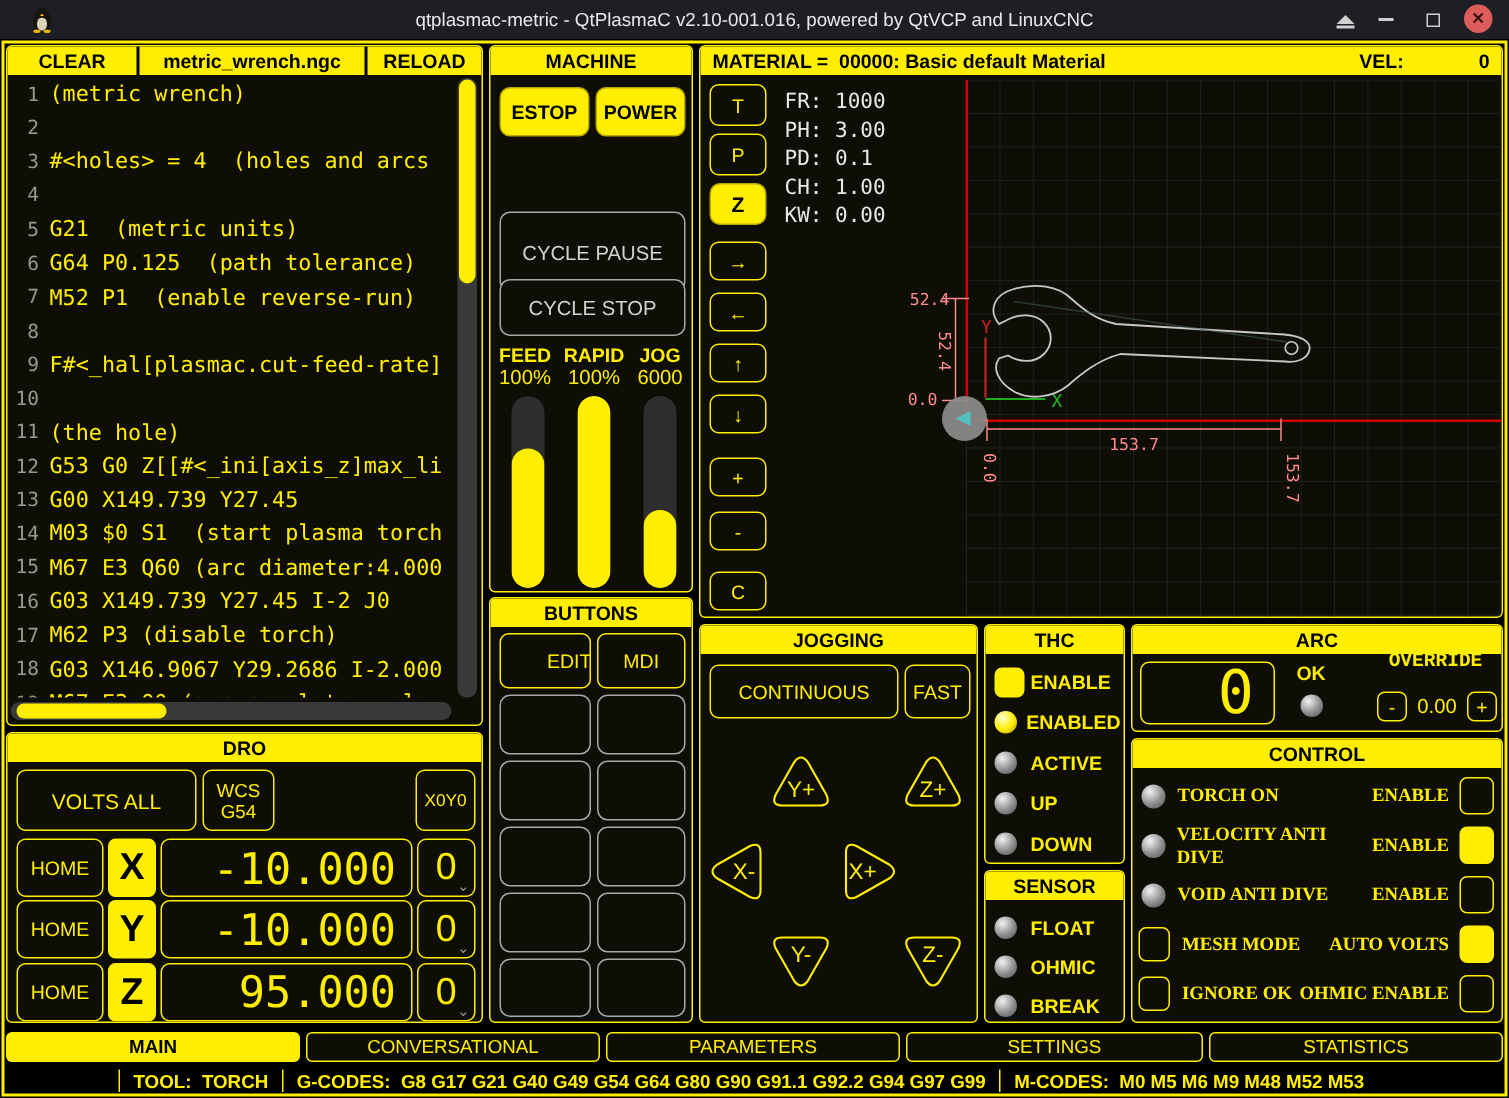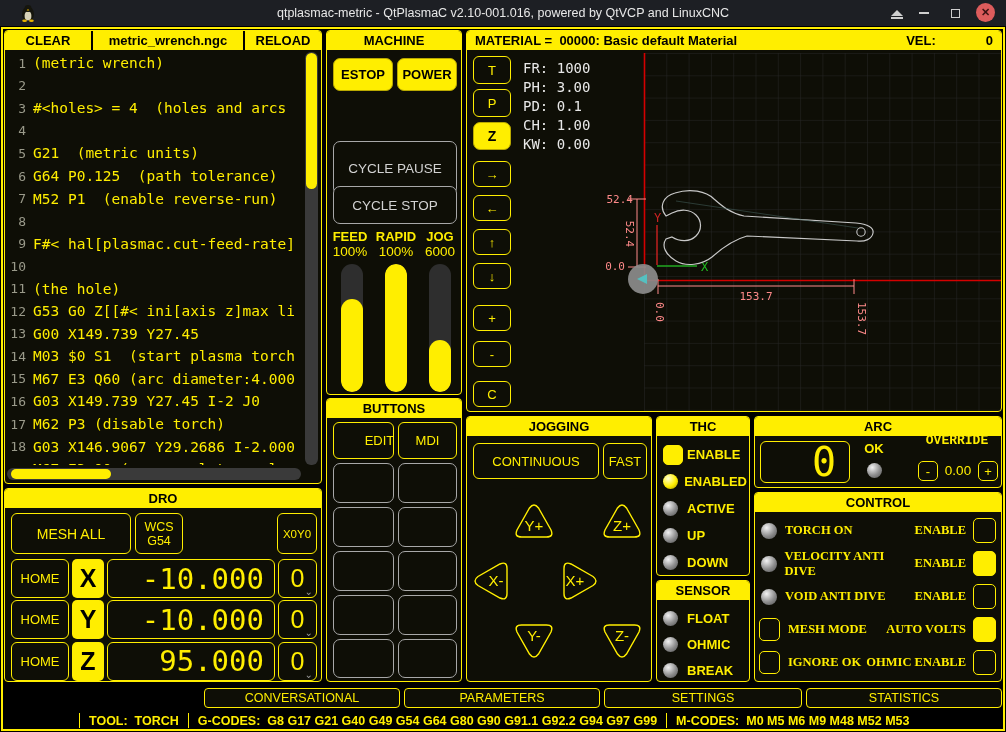"MESH ALL" div.ybtn { text: MESH -> VOLTS }
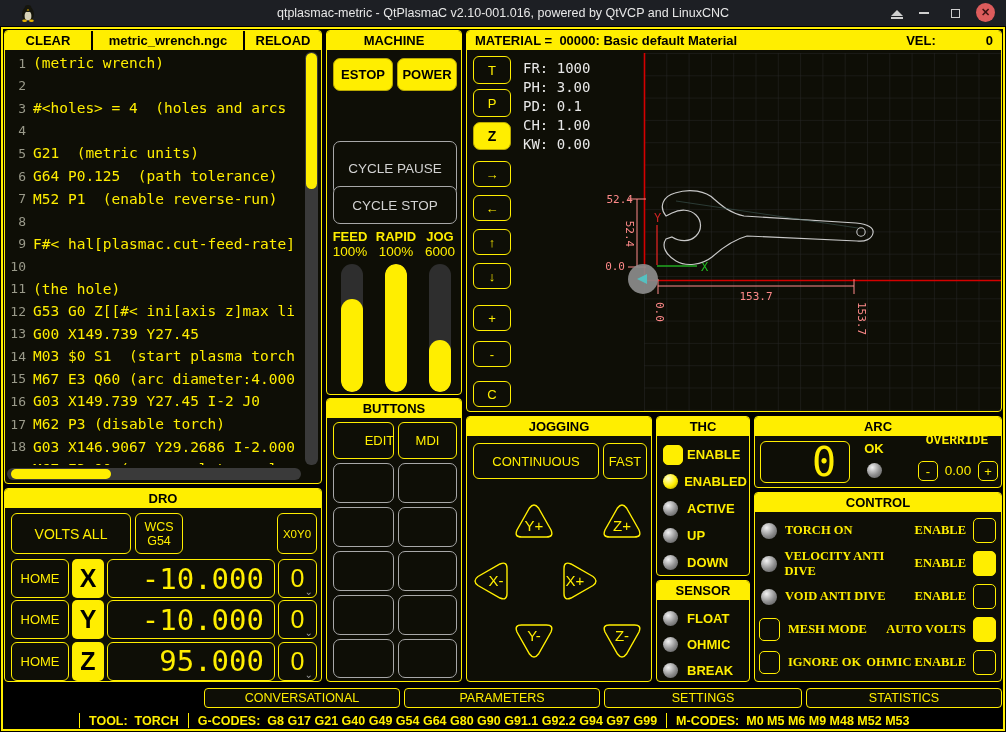"MAIN" div.tab { html: none -> <div>MAIN</div> }
